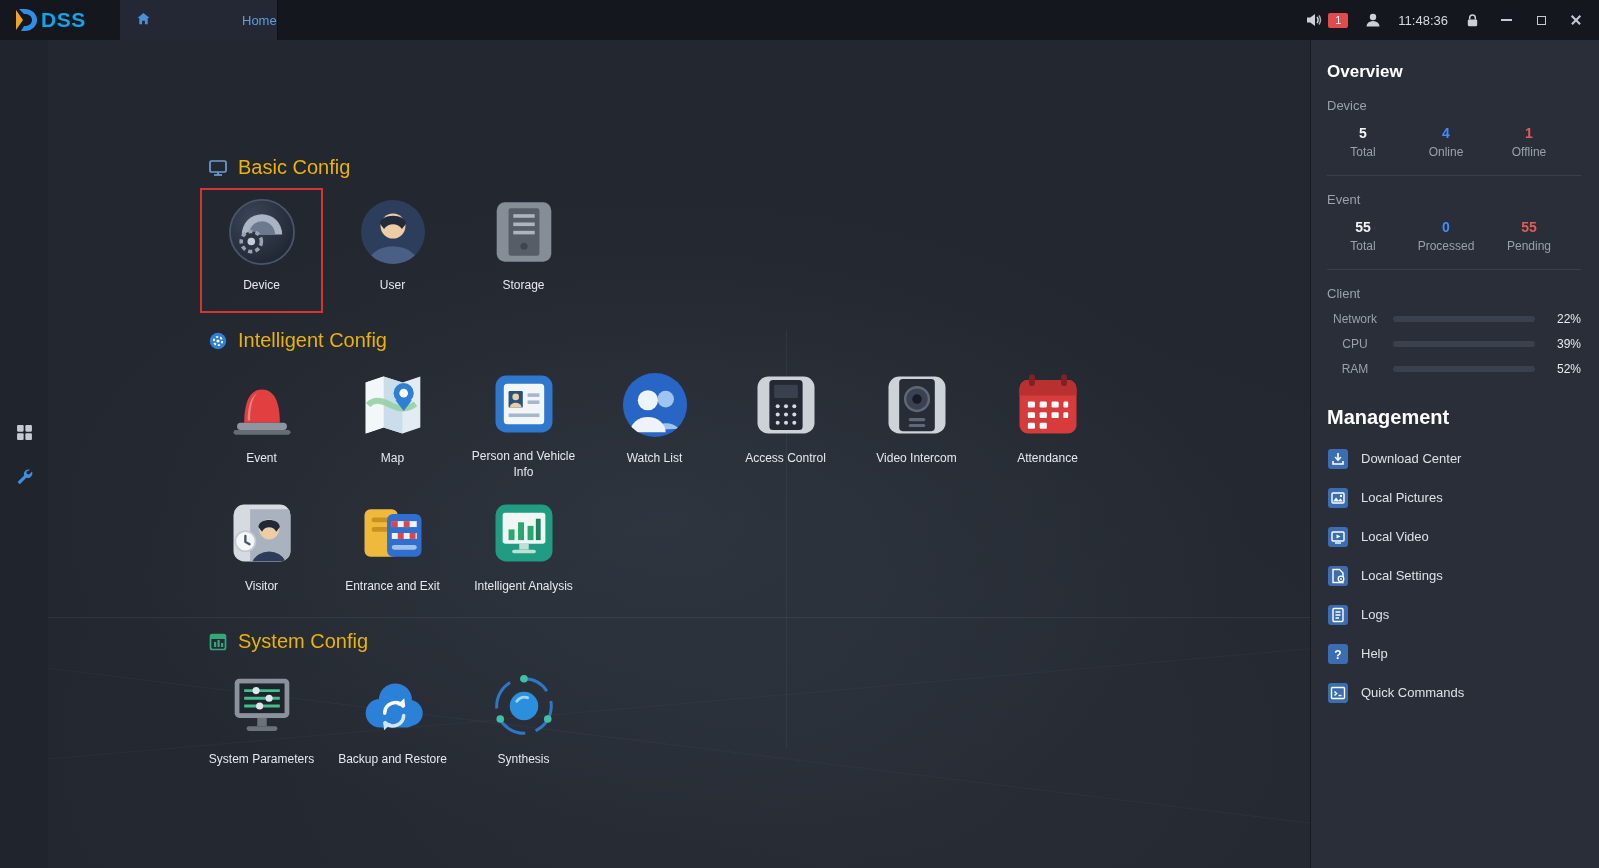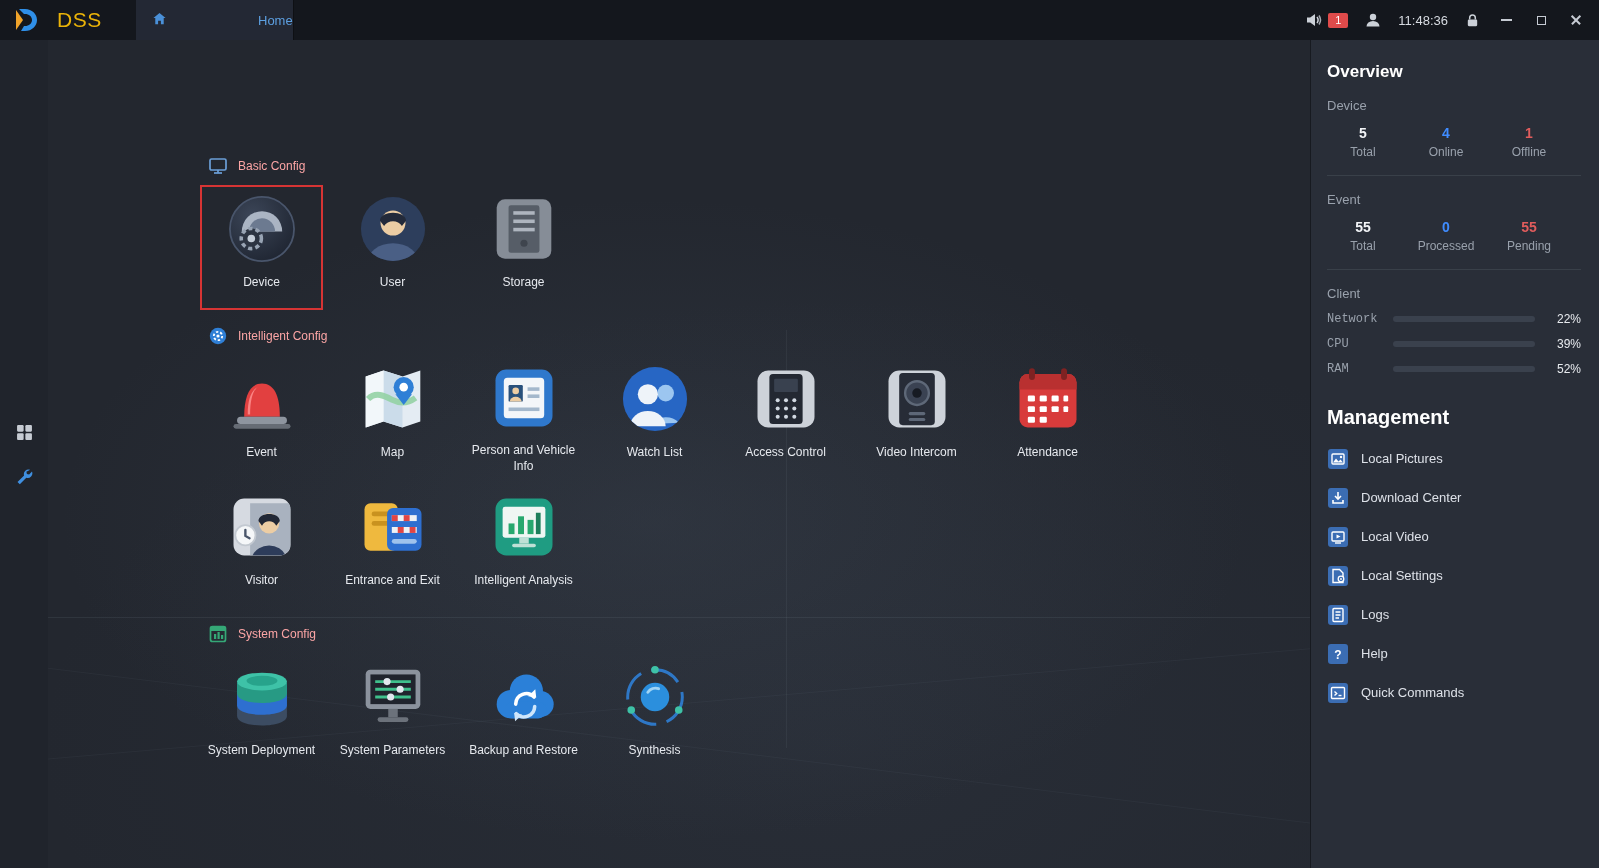"DSS" .logo-text { color: #eab308 -> #0ea5e9; font-weight: normal -> bold; margin-left: 16px -> none }
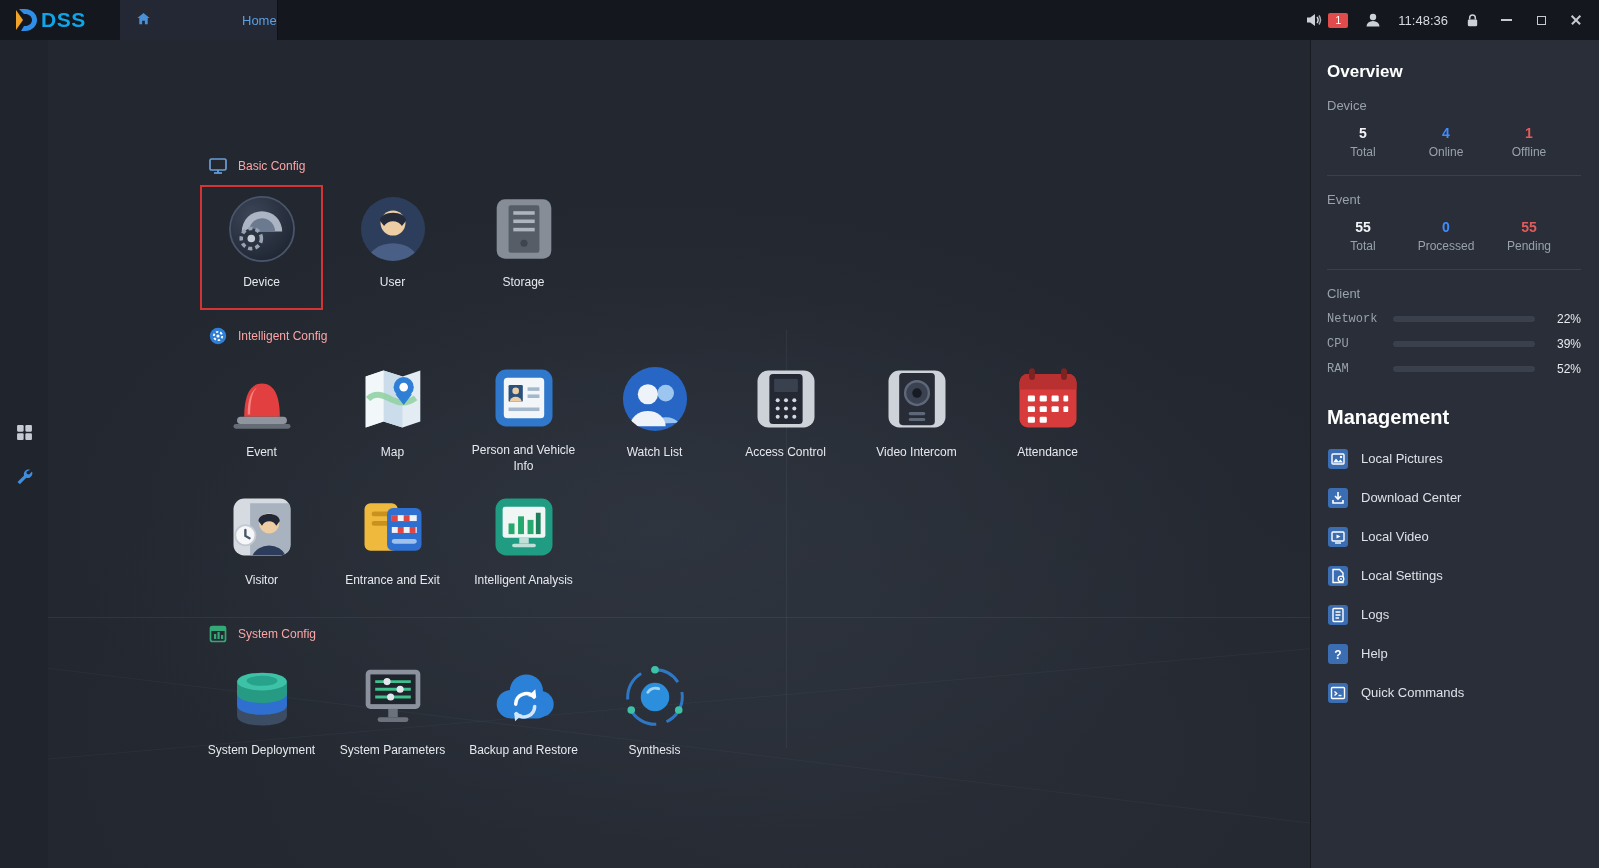"Basic Config" .section-title { color: #fca5a5 -> #eab308; font-size: 12px -> 20px }
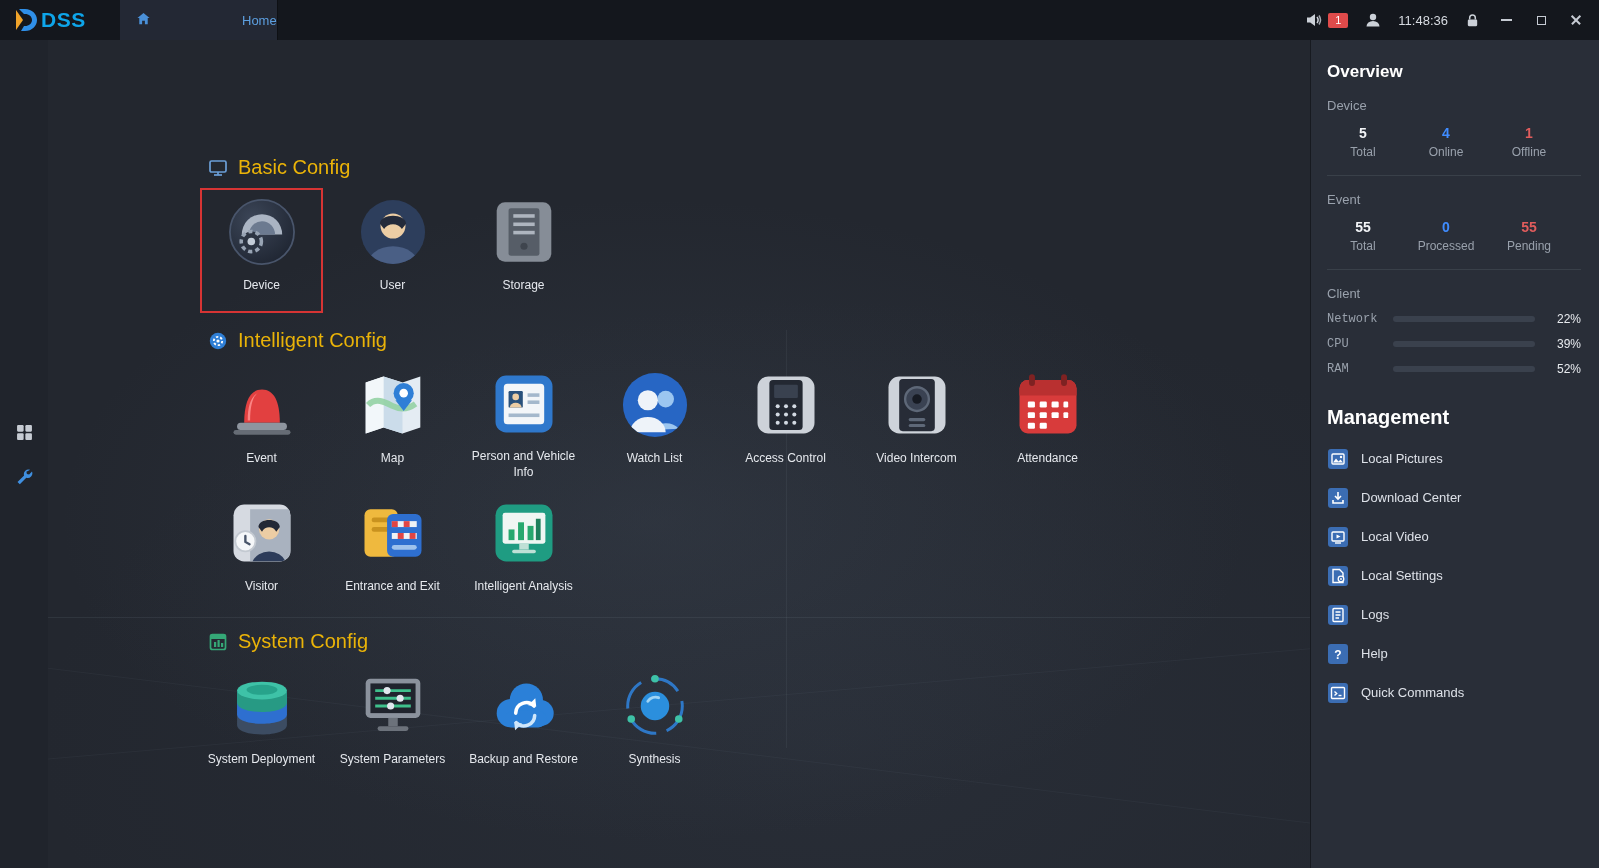"Network" .metric-name { font-family: Liberation Mono, monospace -> none; text-align: left -> center }
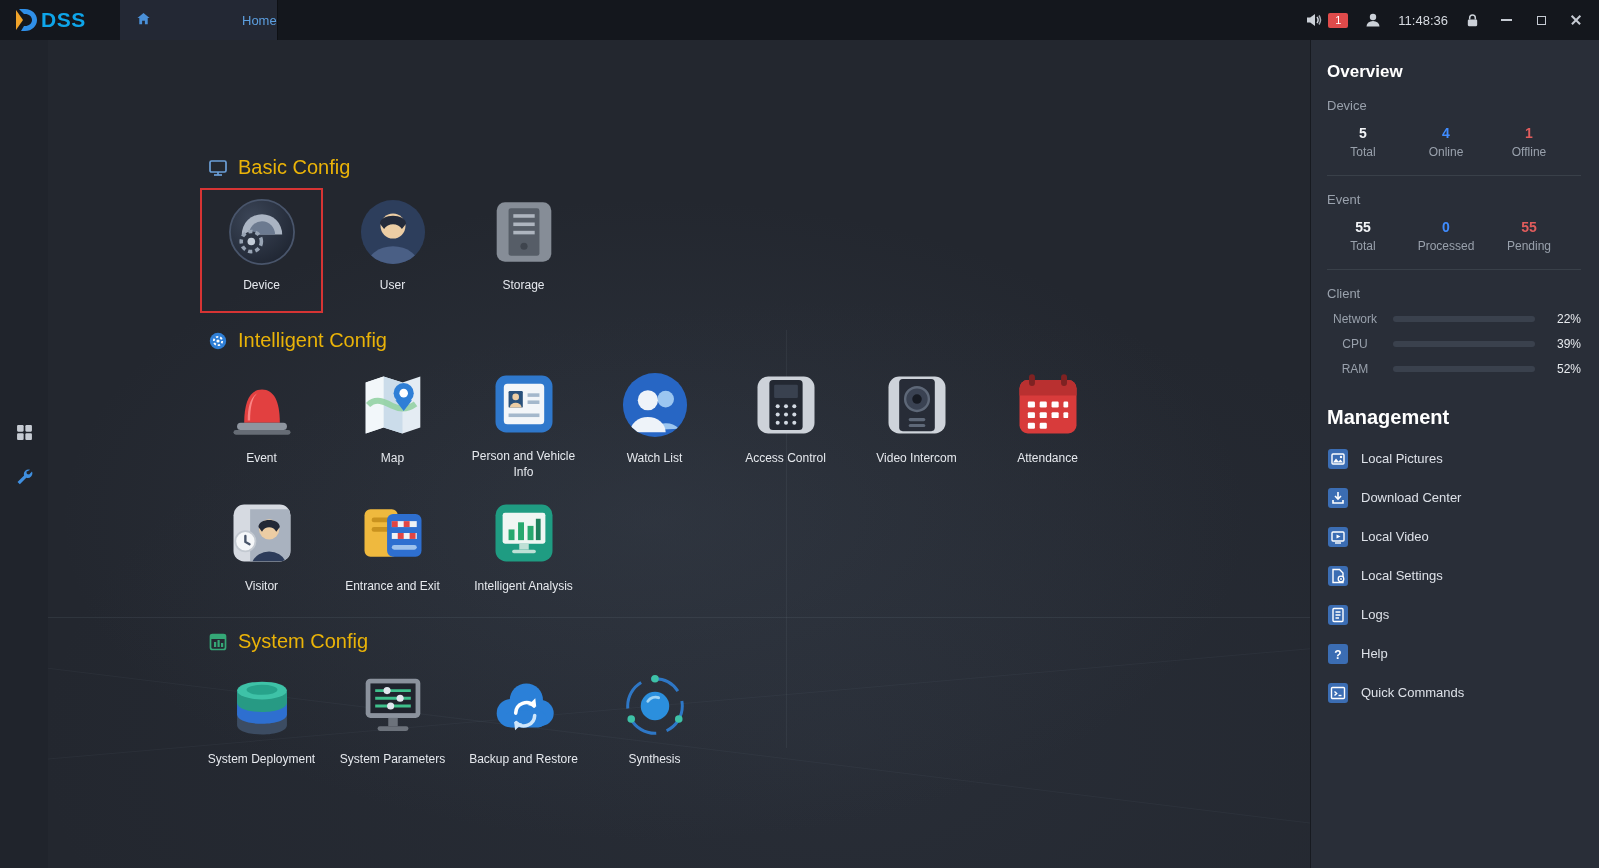"Local Pictures" div.mgmt-item { order: before "Download Center" -> after "Download Center" }
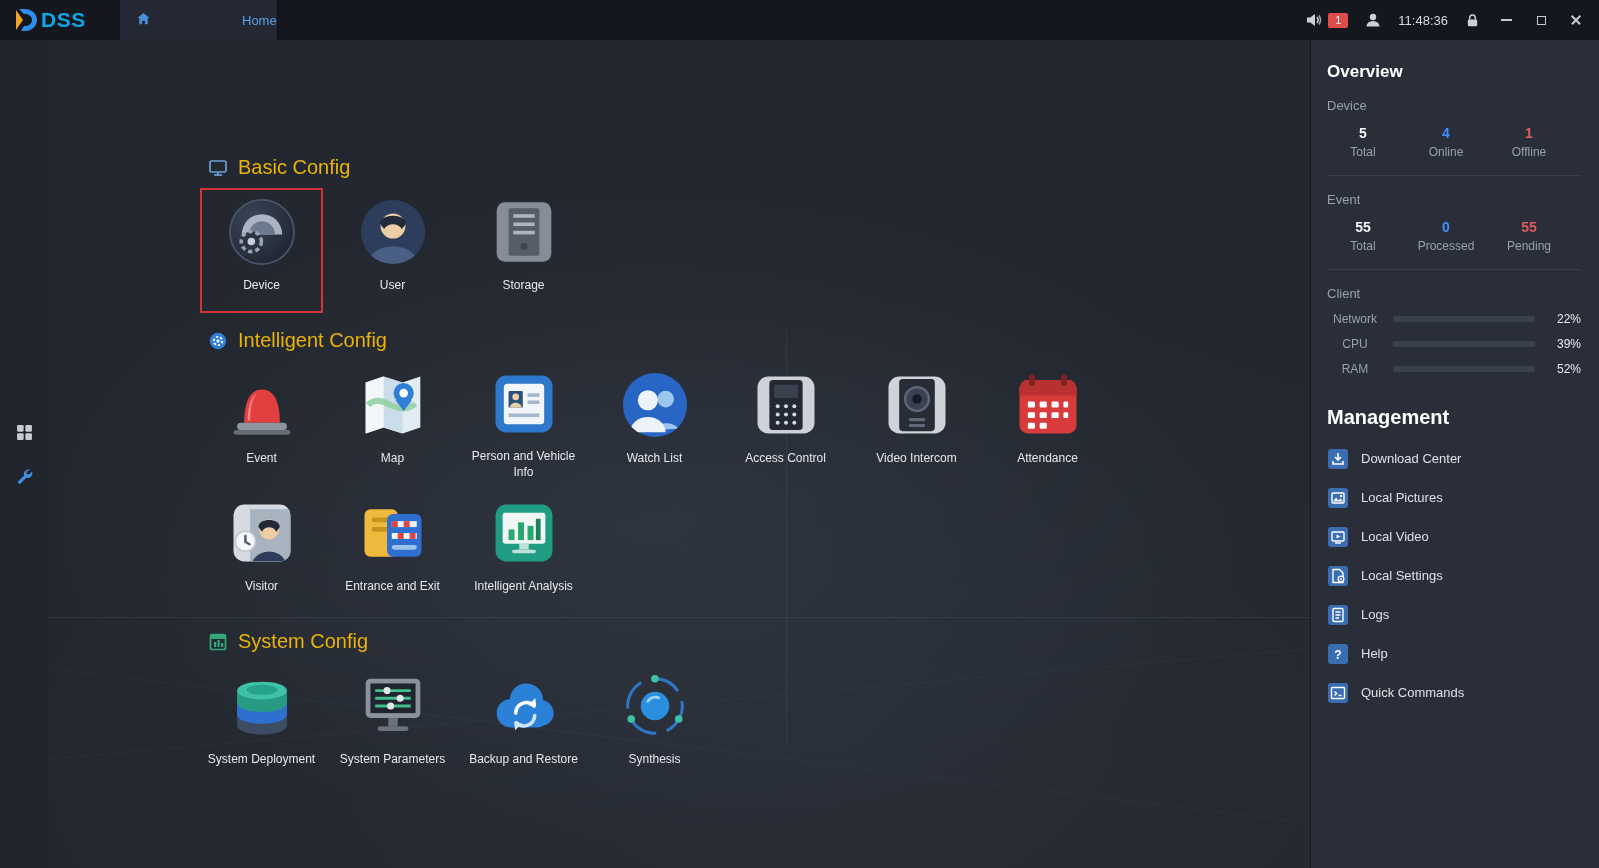"System Deployment" div.tile { html: <div> <div> <svg> <path></path> <path></path> <path></path> <ellipse></ellipse> <ellipse></ellipse> </svg> </div> <div>System Deployment</div> </div> -> none }
